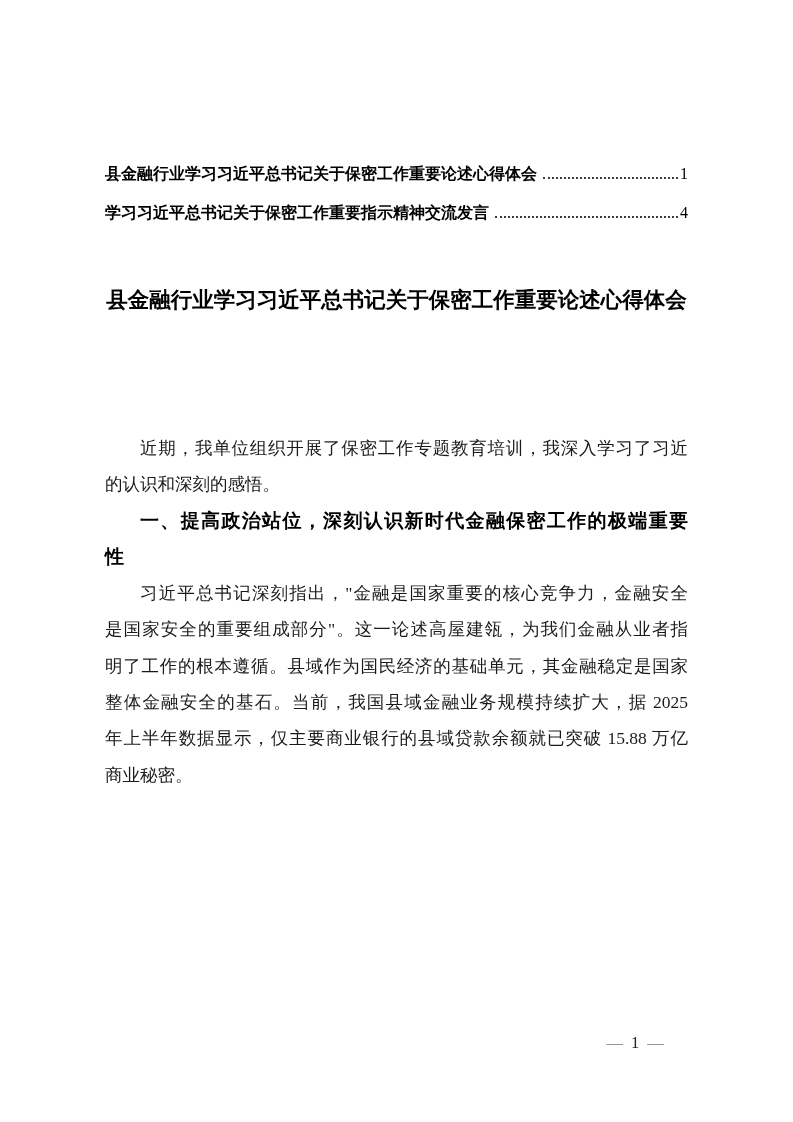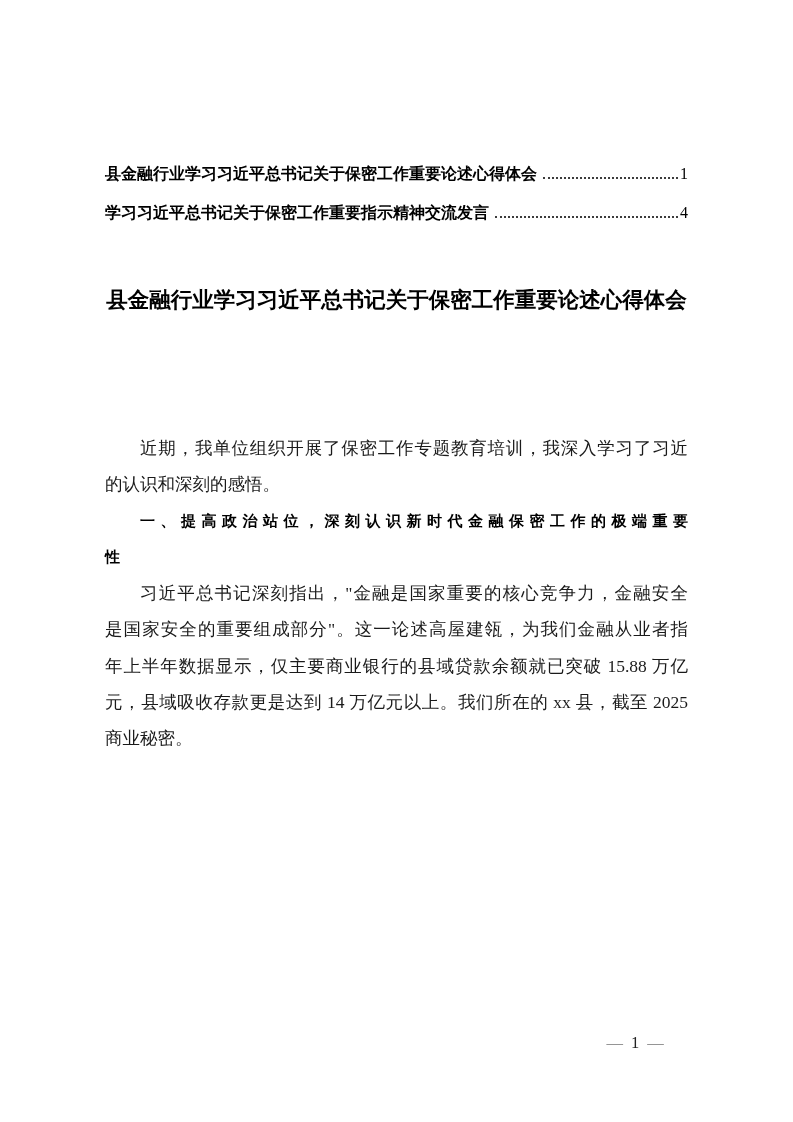"一、提高政治站位，深刻认识新时代金融保密工作的极端重要" .line.h { font-size: 15px -> 19px }
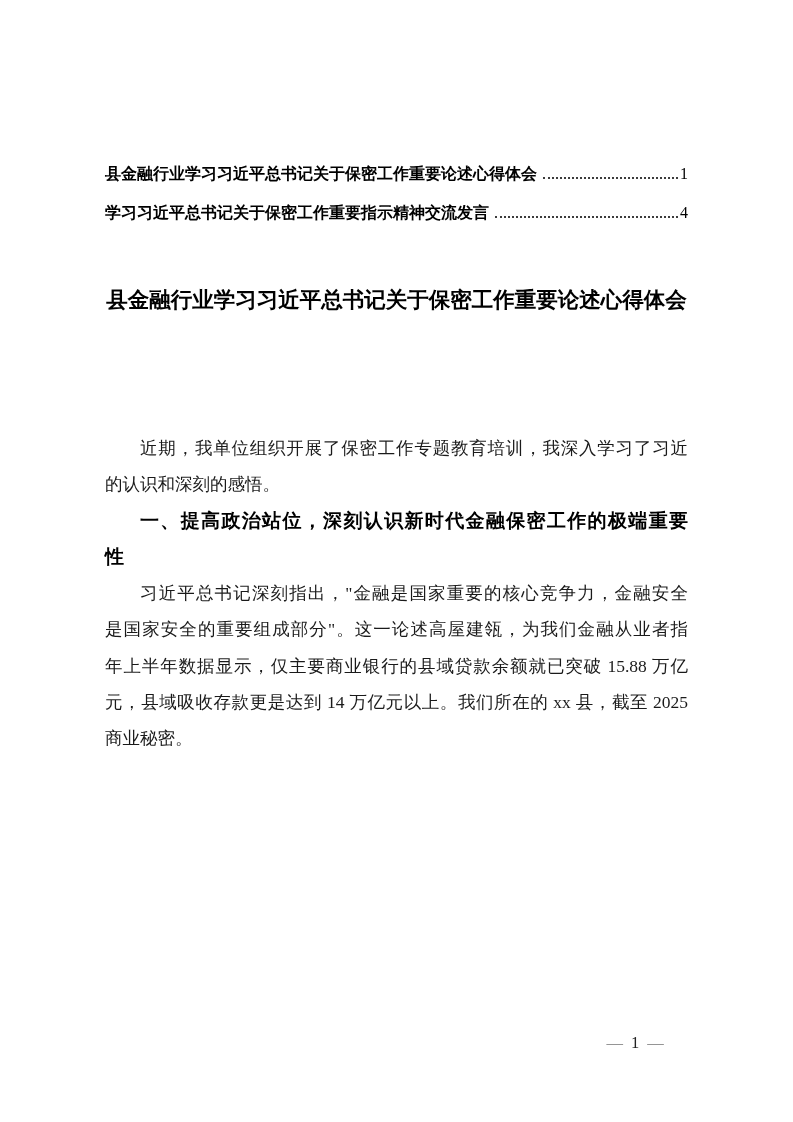"明了工作的根本遵循。县域作为国民经济的基础单元，其金融稳定是国家" div.line { html: none -> <div>明了工作的根本遵循。县域作为国民经济的基础单元，其金融稳定是国家</div> }
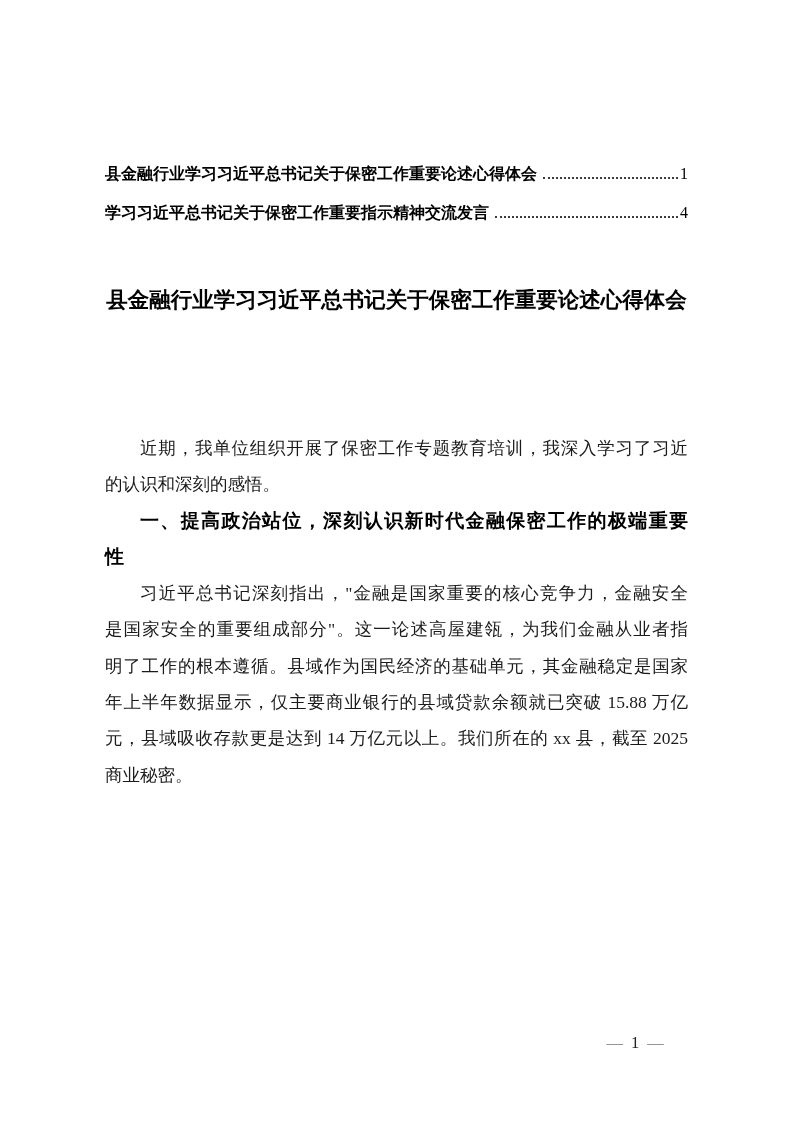"整体金融安全的基石。当前，我国县域金融业务规模持续扩大，据 2025" div.line { html: none -> <div>整体金融安全的基石。当前，我国县域金融业务规模持续扩大，据 2025</div> }
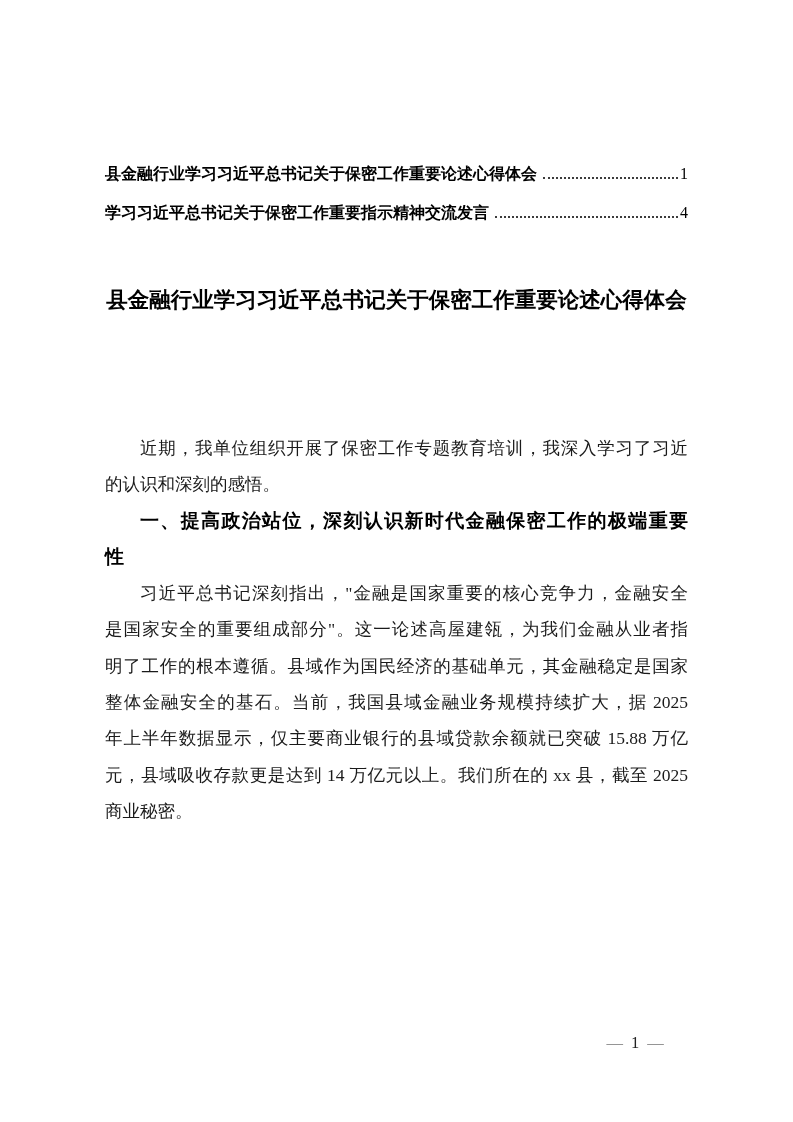"元，县域吸收存款更是达到 14 万亿元以上。我们所在的 xx 县，截至" div.line { html: <div>元，县域吸收存款更是达到 14 万亿元以上。我们所在的 xx 县，截至 2025</div> -> none }
